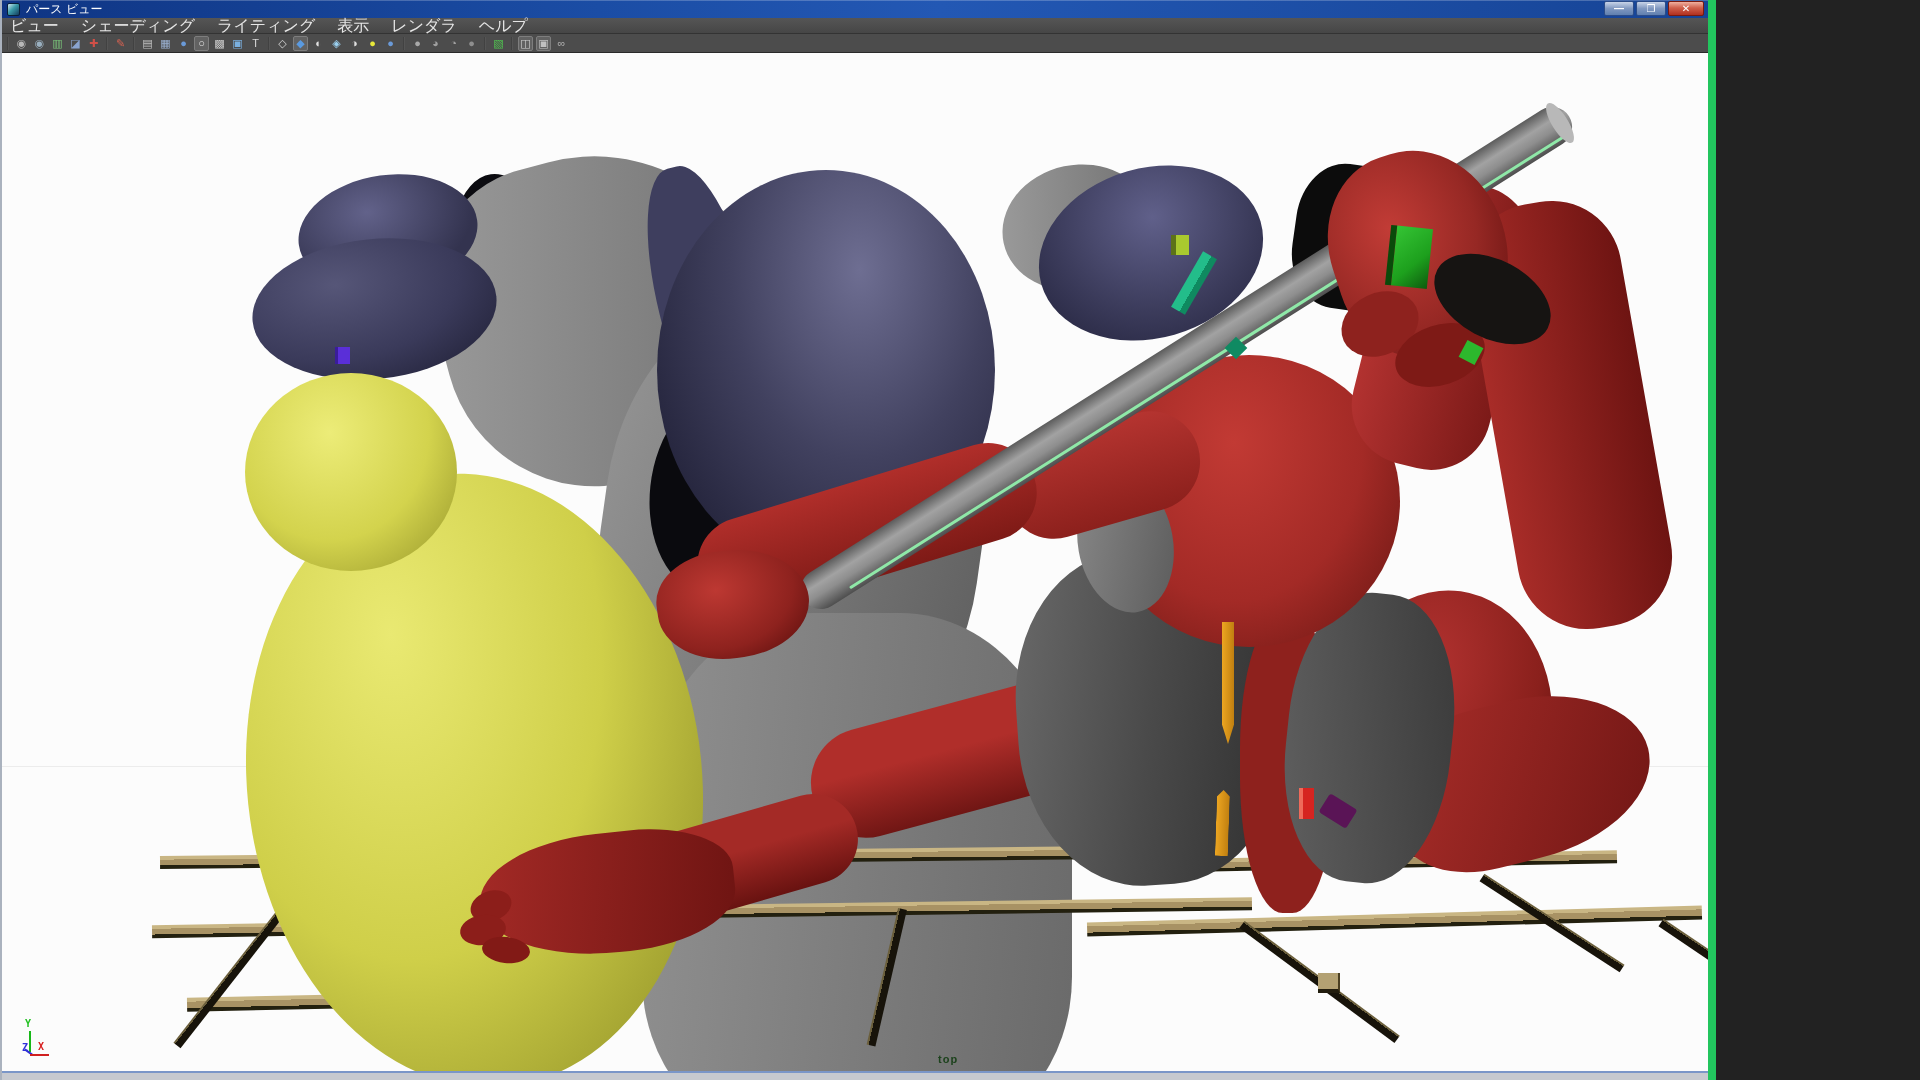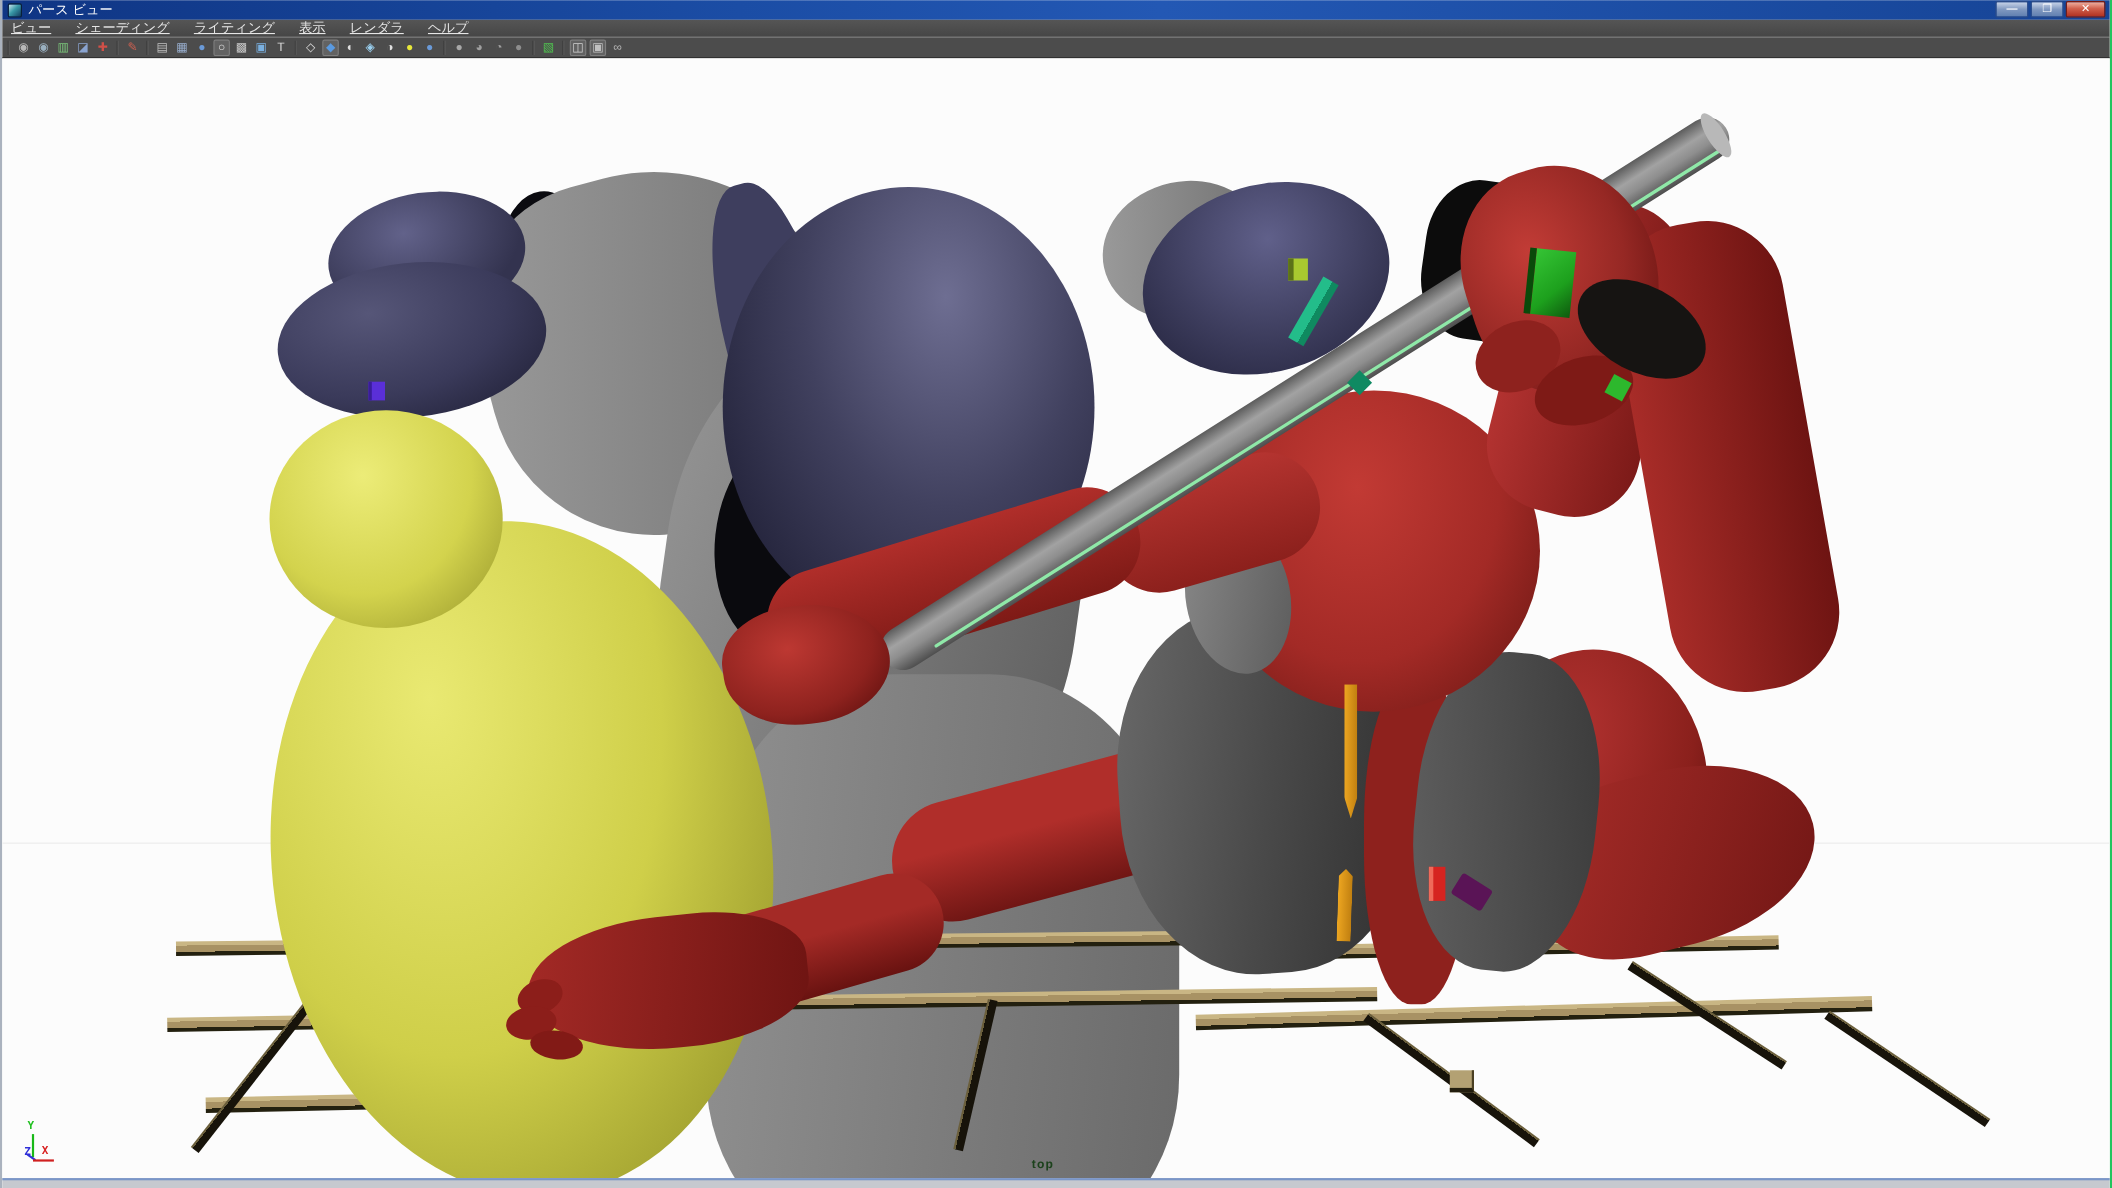"パース ビュー" .window { border-right: 2px solid #22c55e -> 8px solid #22c55e; width: 1920px -> 1716px }
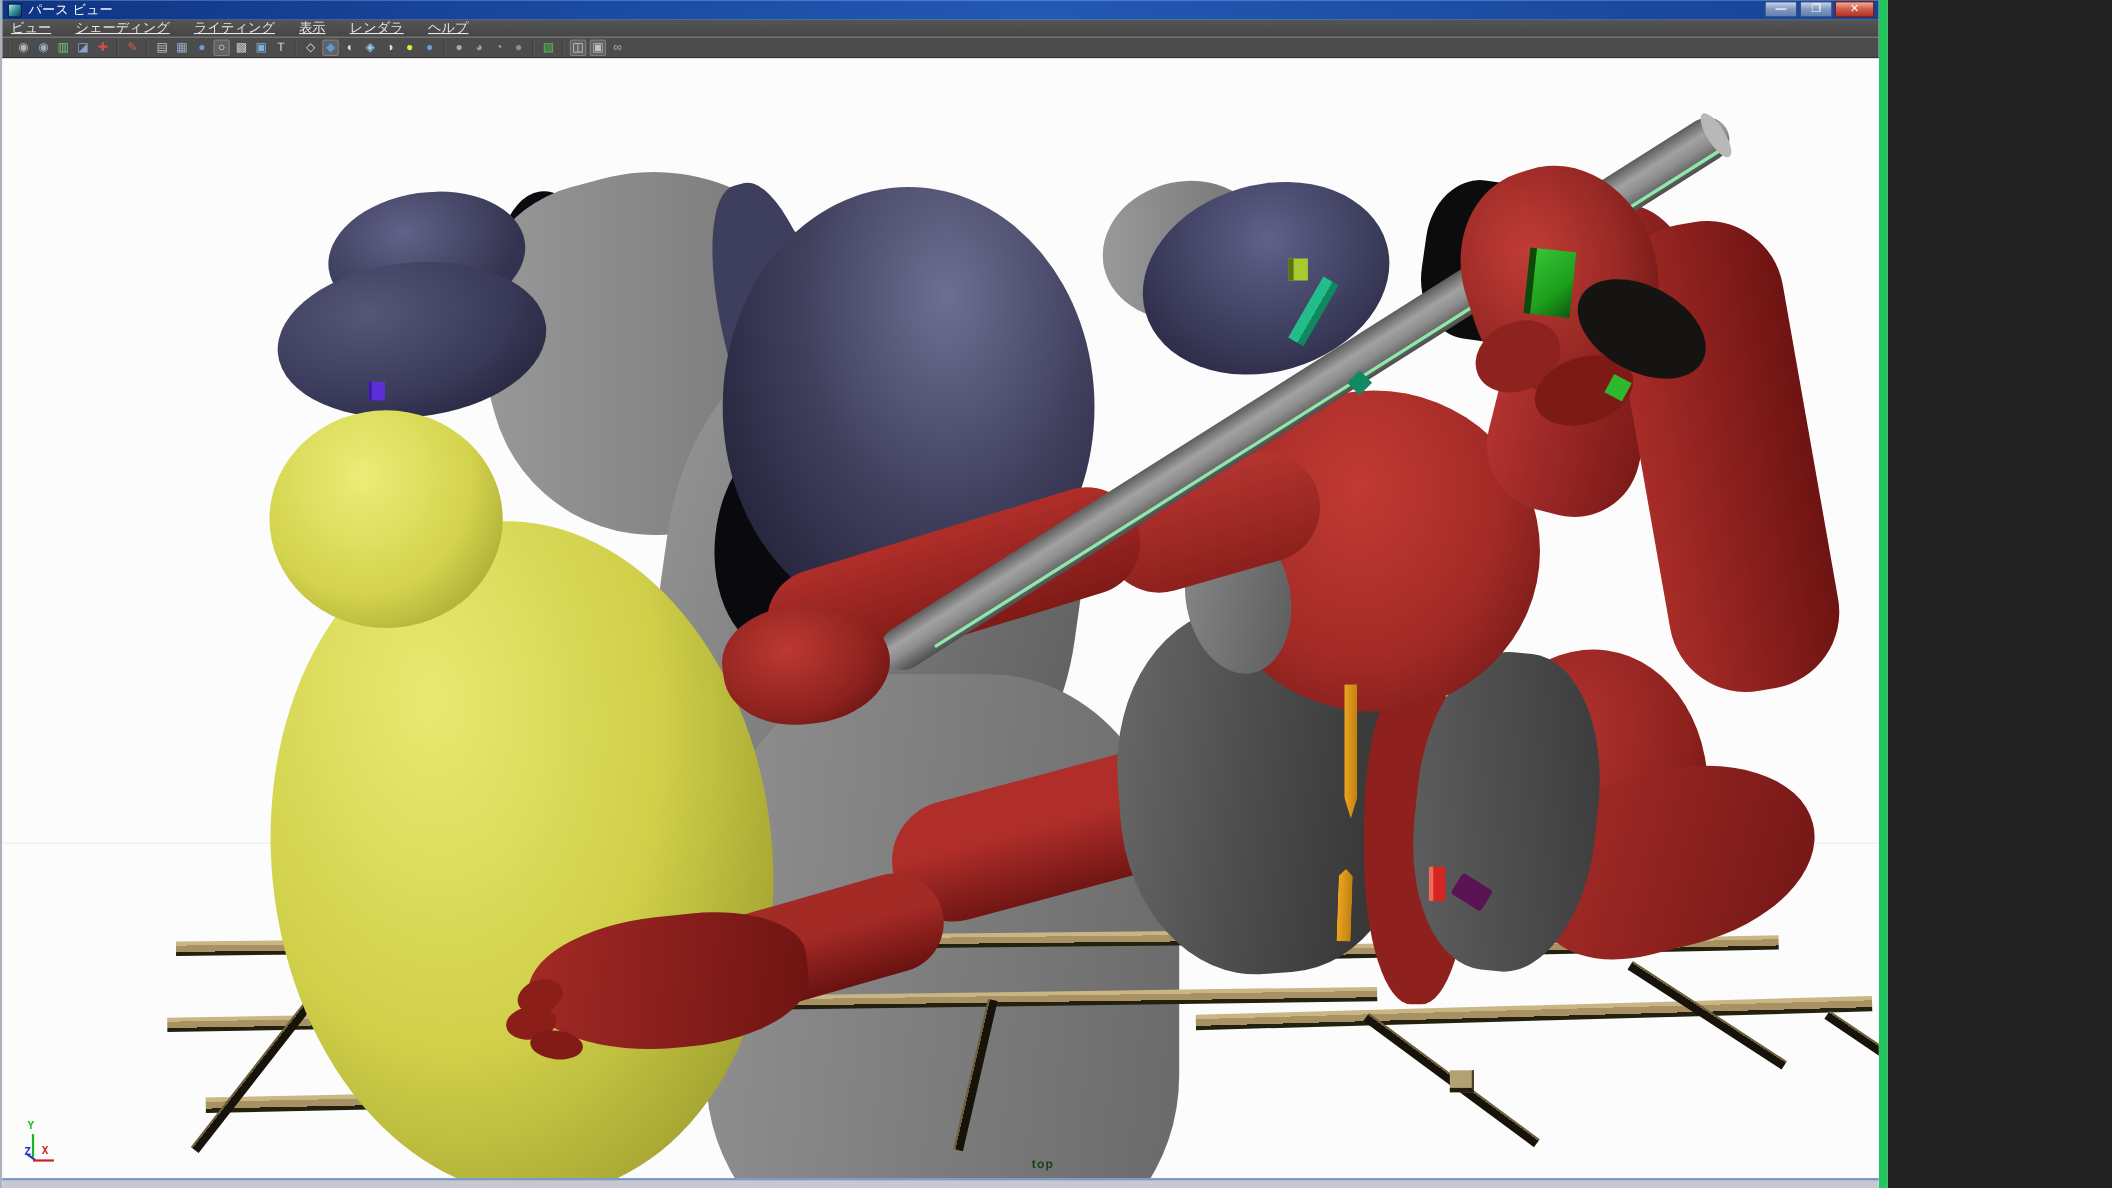"ビュー" .menu-item { font-size: 12px -> 16px; text-decoration: underline -> none }
